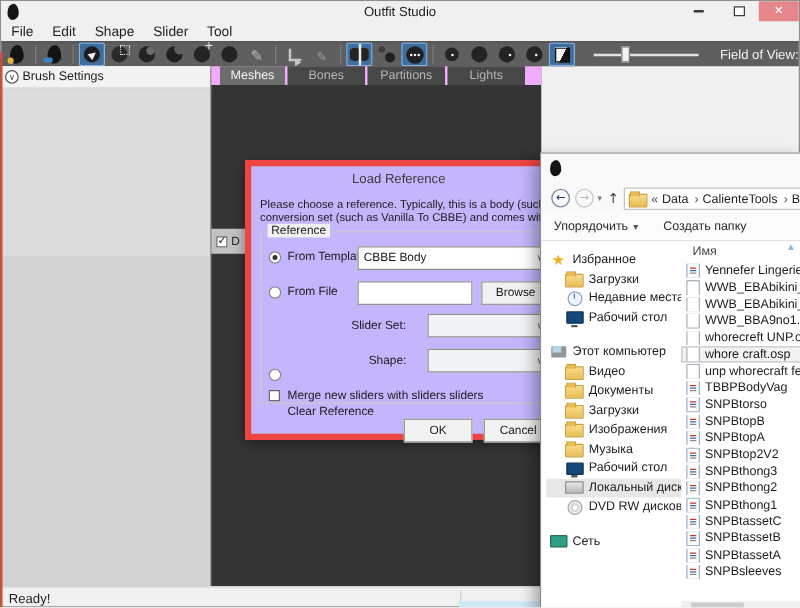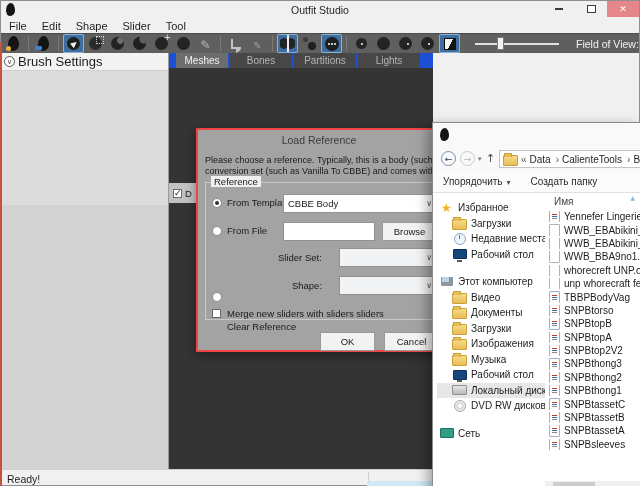"Brush Settings" .bs-label { font-size: 13px -> 10px }
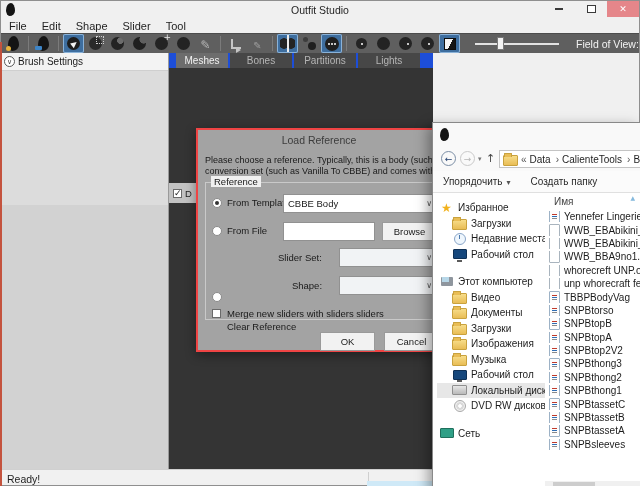"Meshes" .tabstrip { background: #1d4ed8 -> #f0abfc }
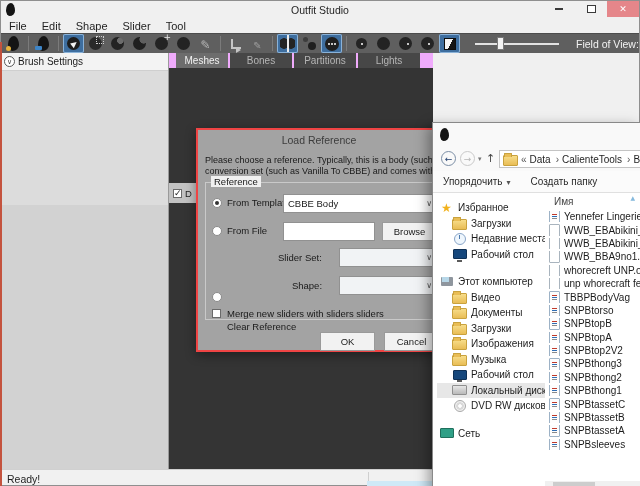"Load Reference" .dialog { background: #a3a3a3 -> #c4b5fd; border: 2px solid #ef4444 -> 5px solid #ef4444 }
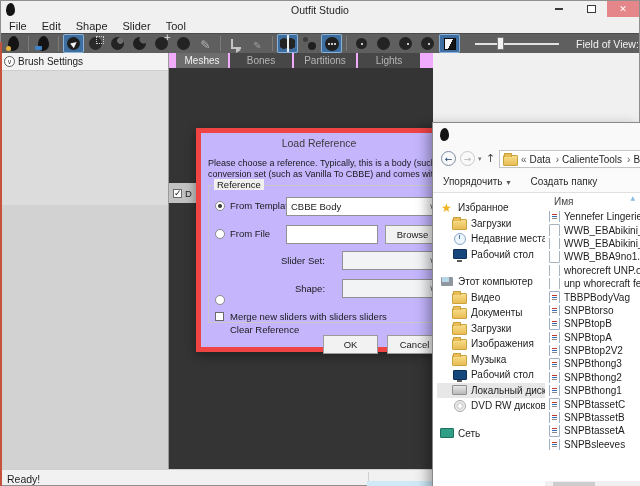"whore craft.osp" div.file-row { html: none -> <div> <i></i> <span>whore craft.osp</span> </div> }
